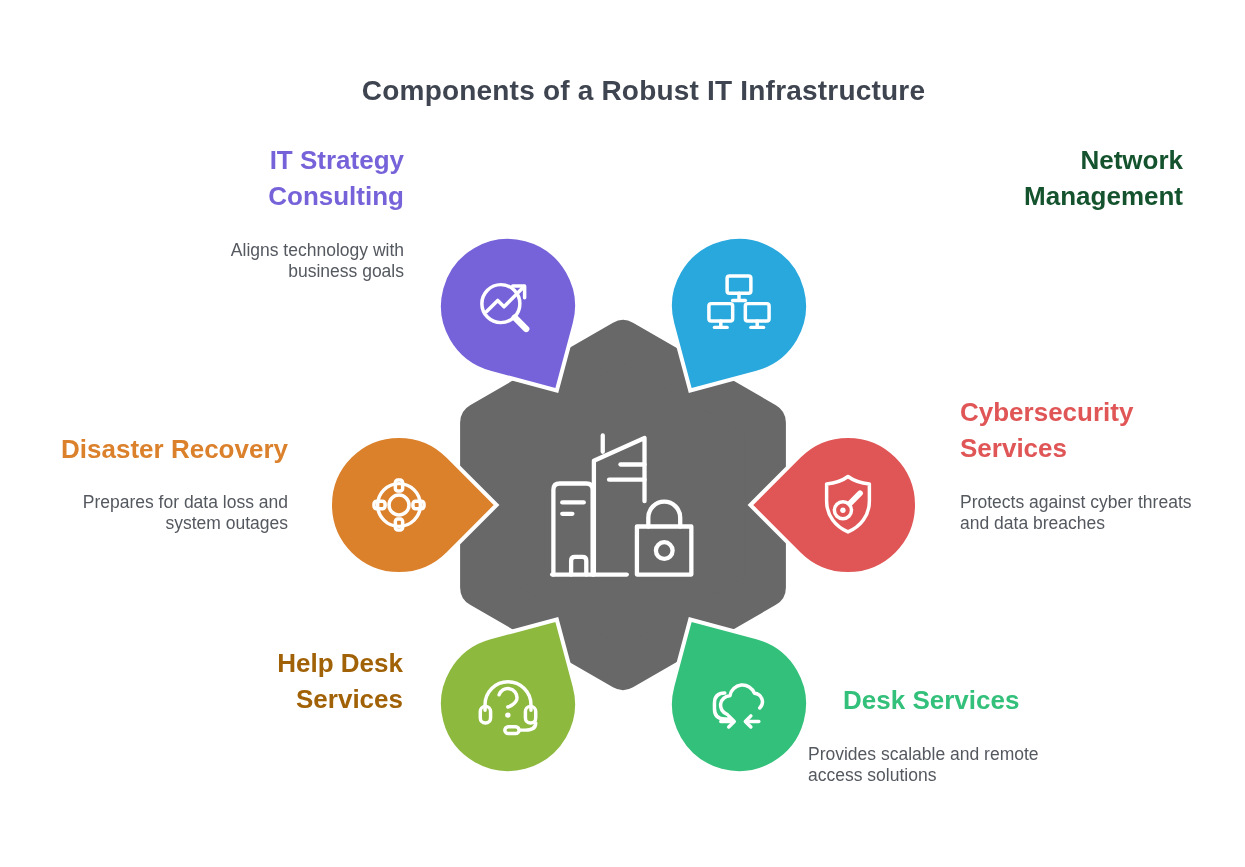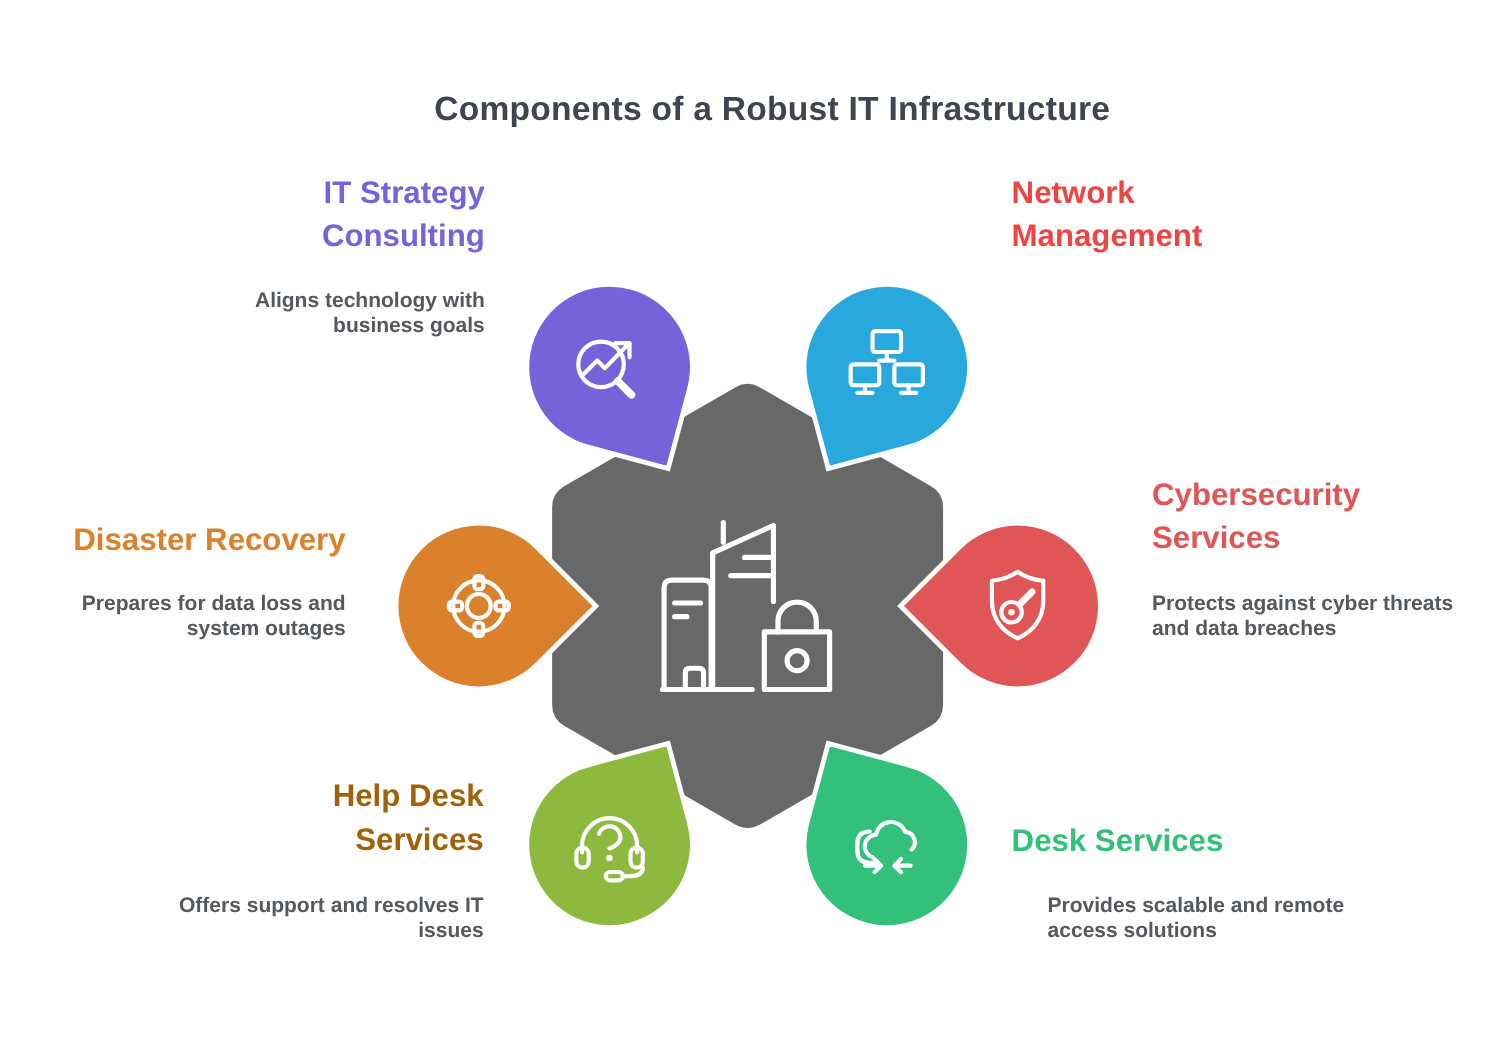"Network" div.heading { color: #ef4444 -> #14532d; text-align: none -> right }
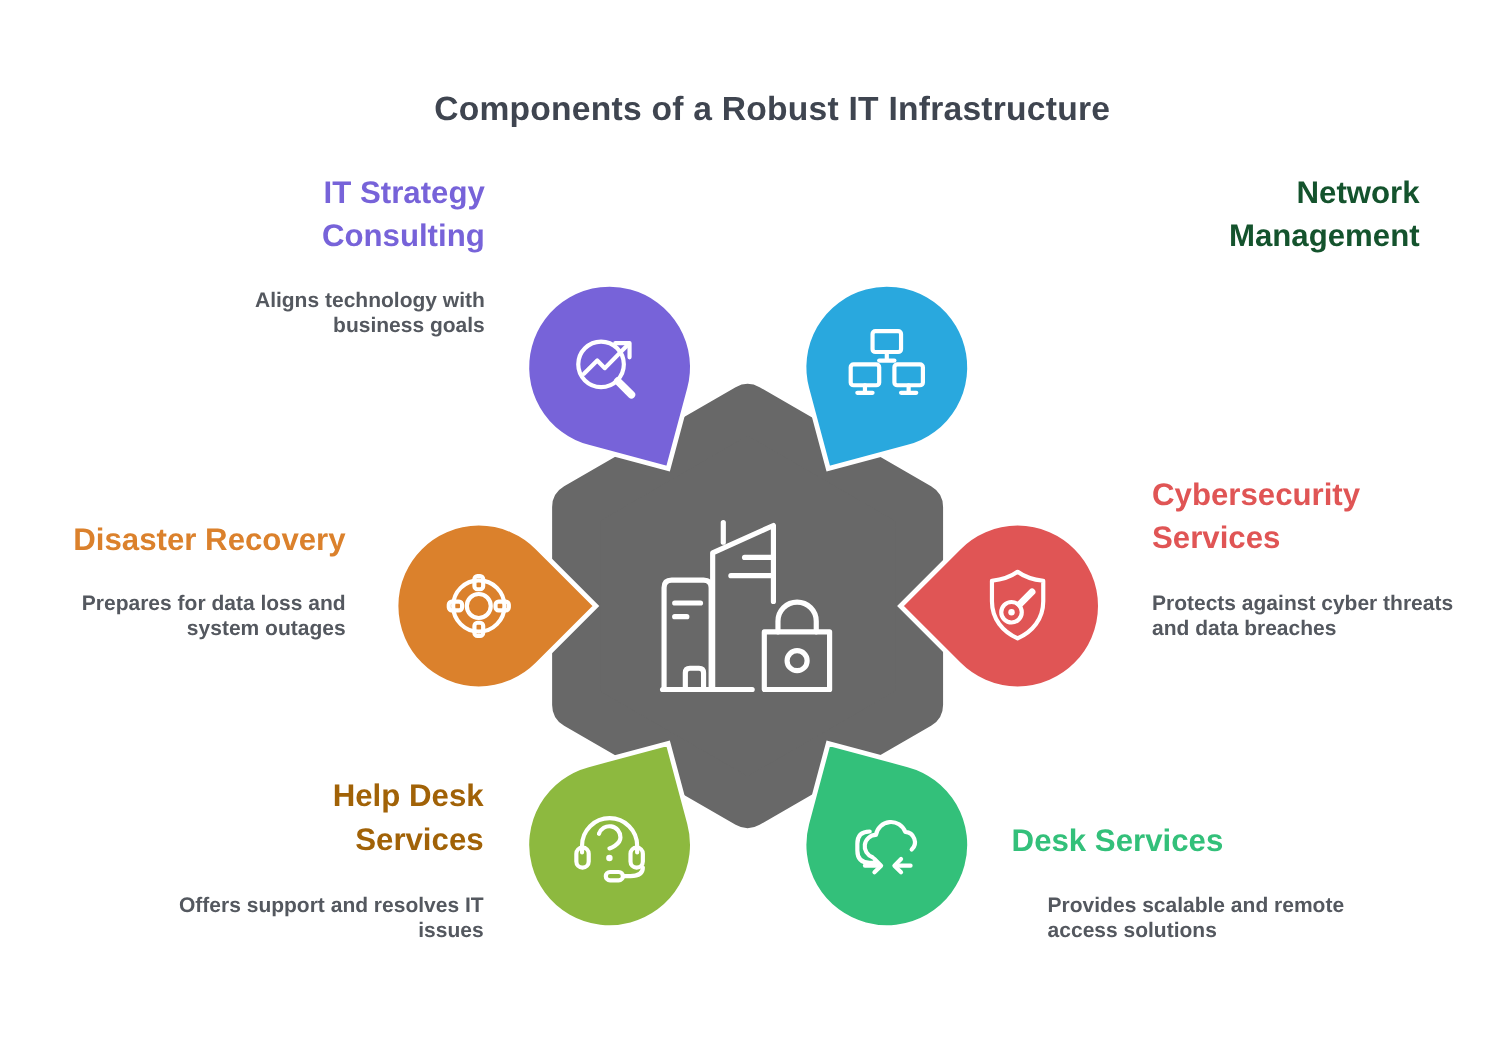"Aligns technology with" .desc { font-weight: 700 -> 400 }
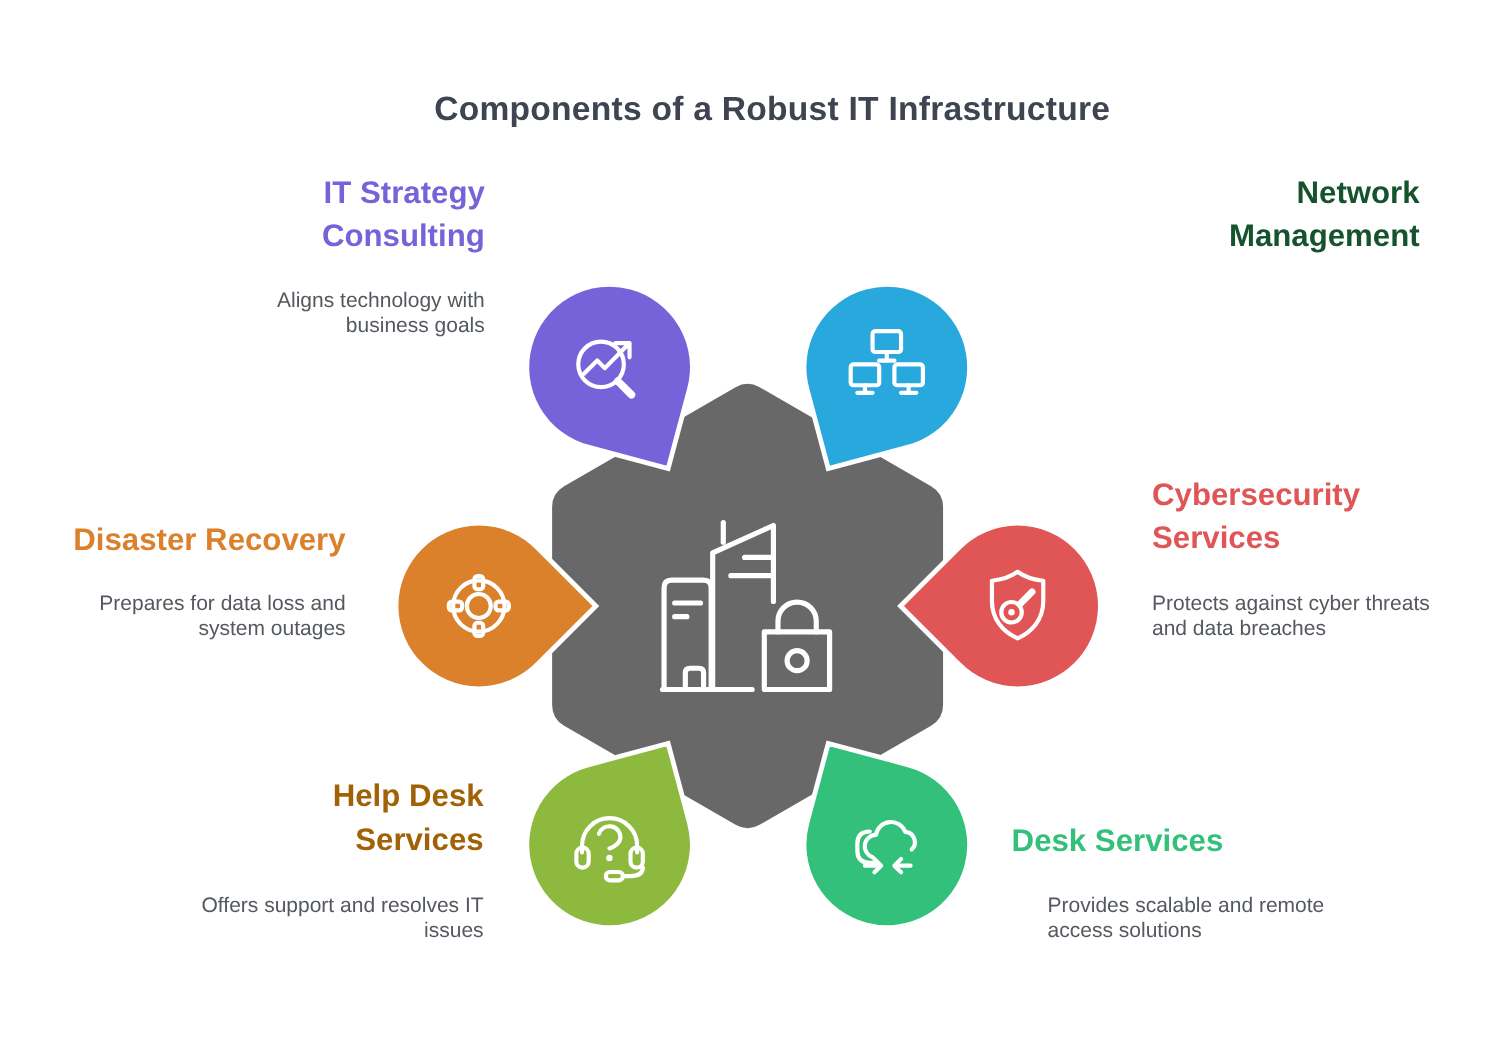"Offers support and resolves IT" div.desc { html: <div>Offers support and resolves IT issues</div> -> none }
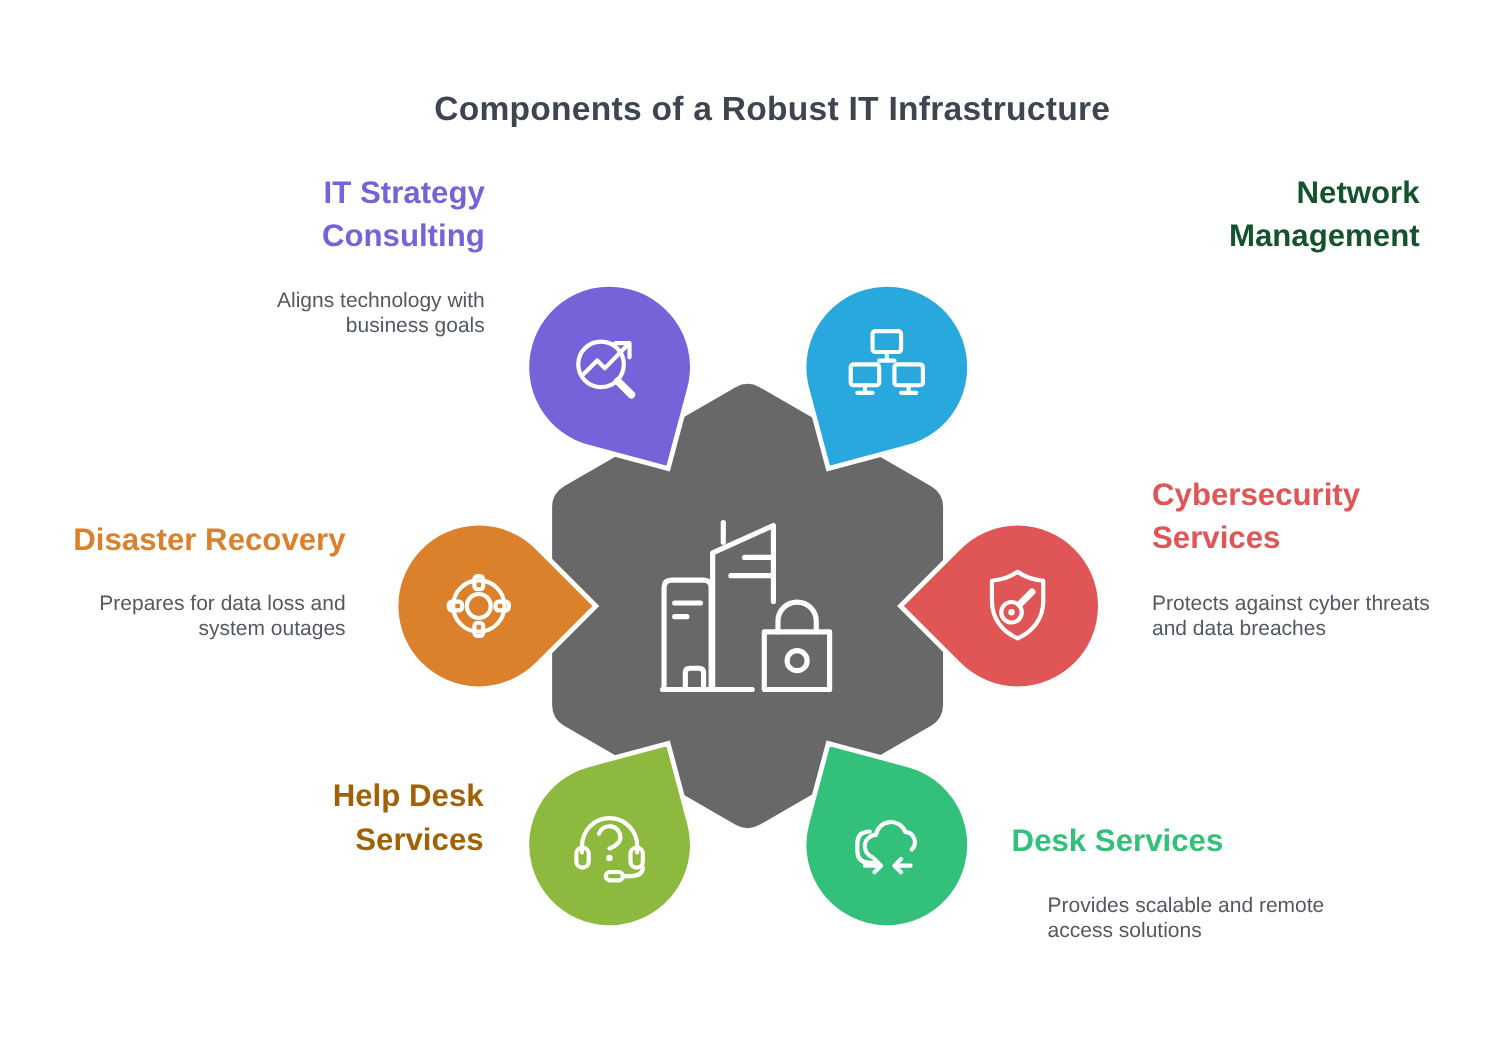"Provides scalable and remote" div.desc { left: 873px -> 808px }
